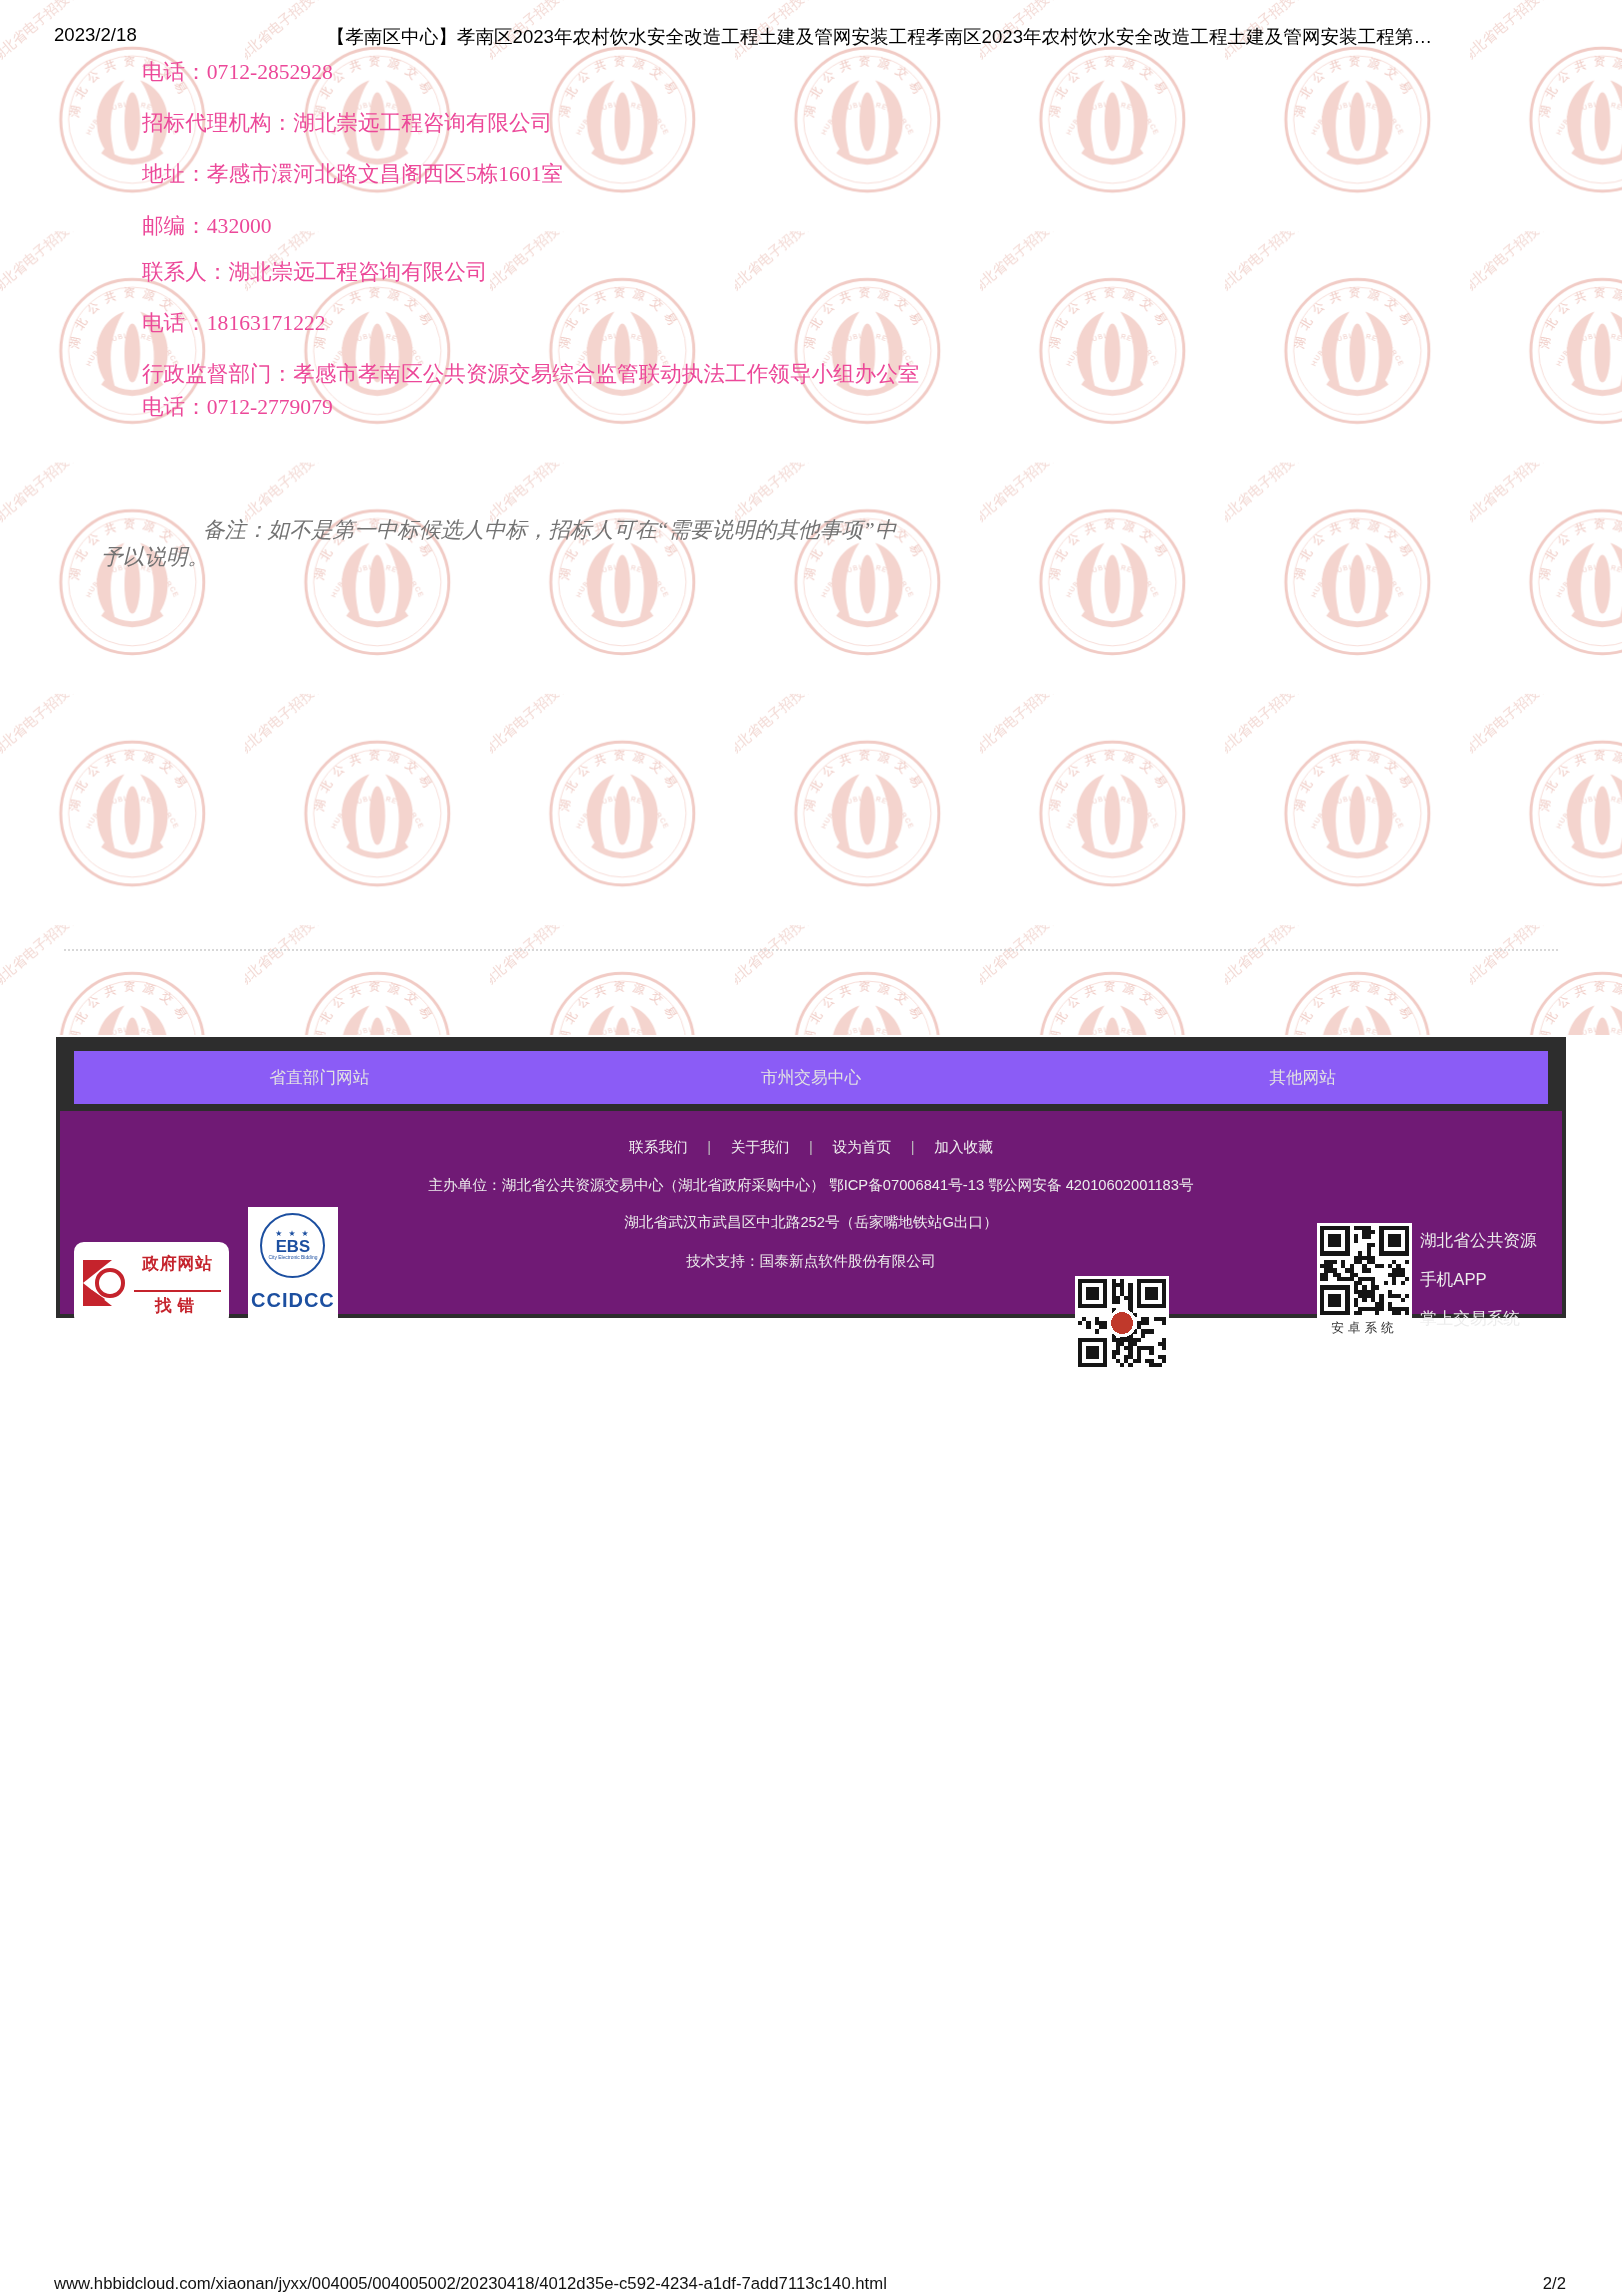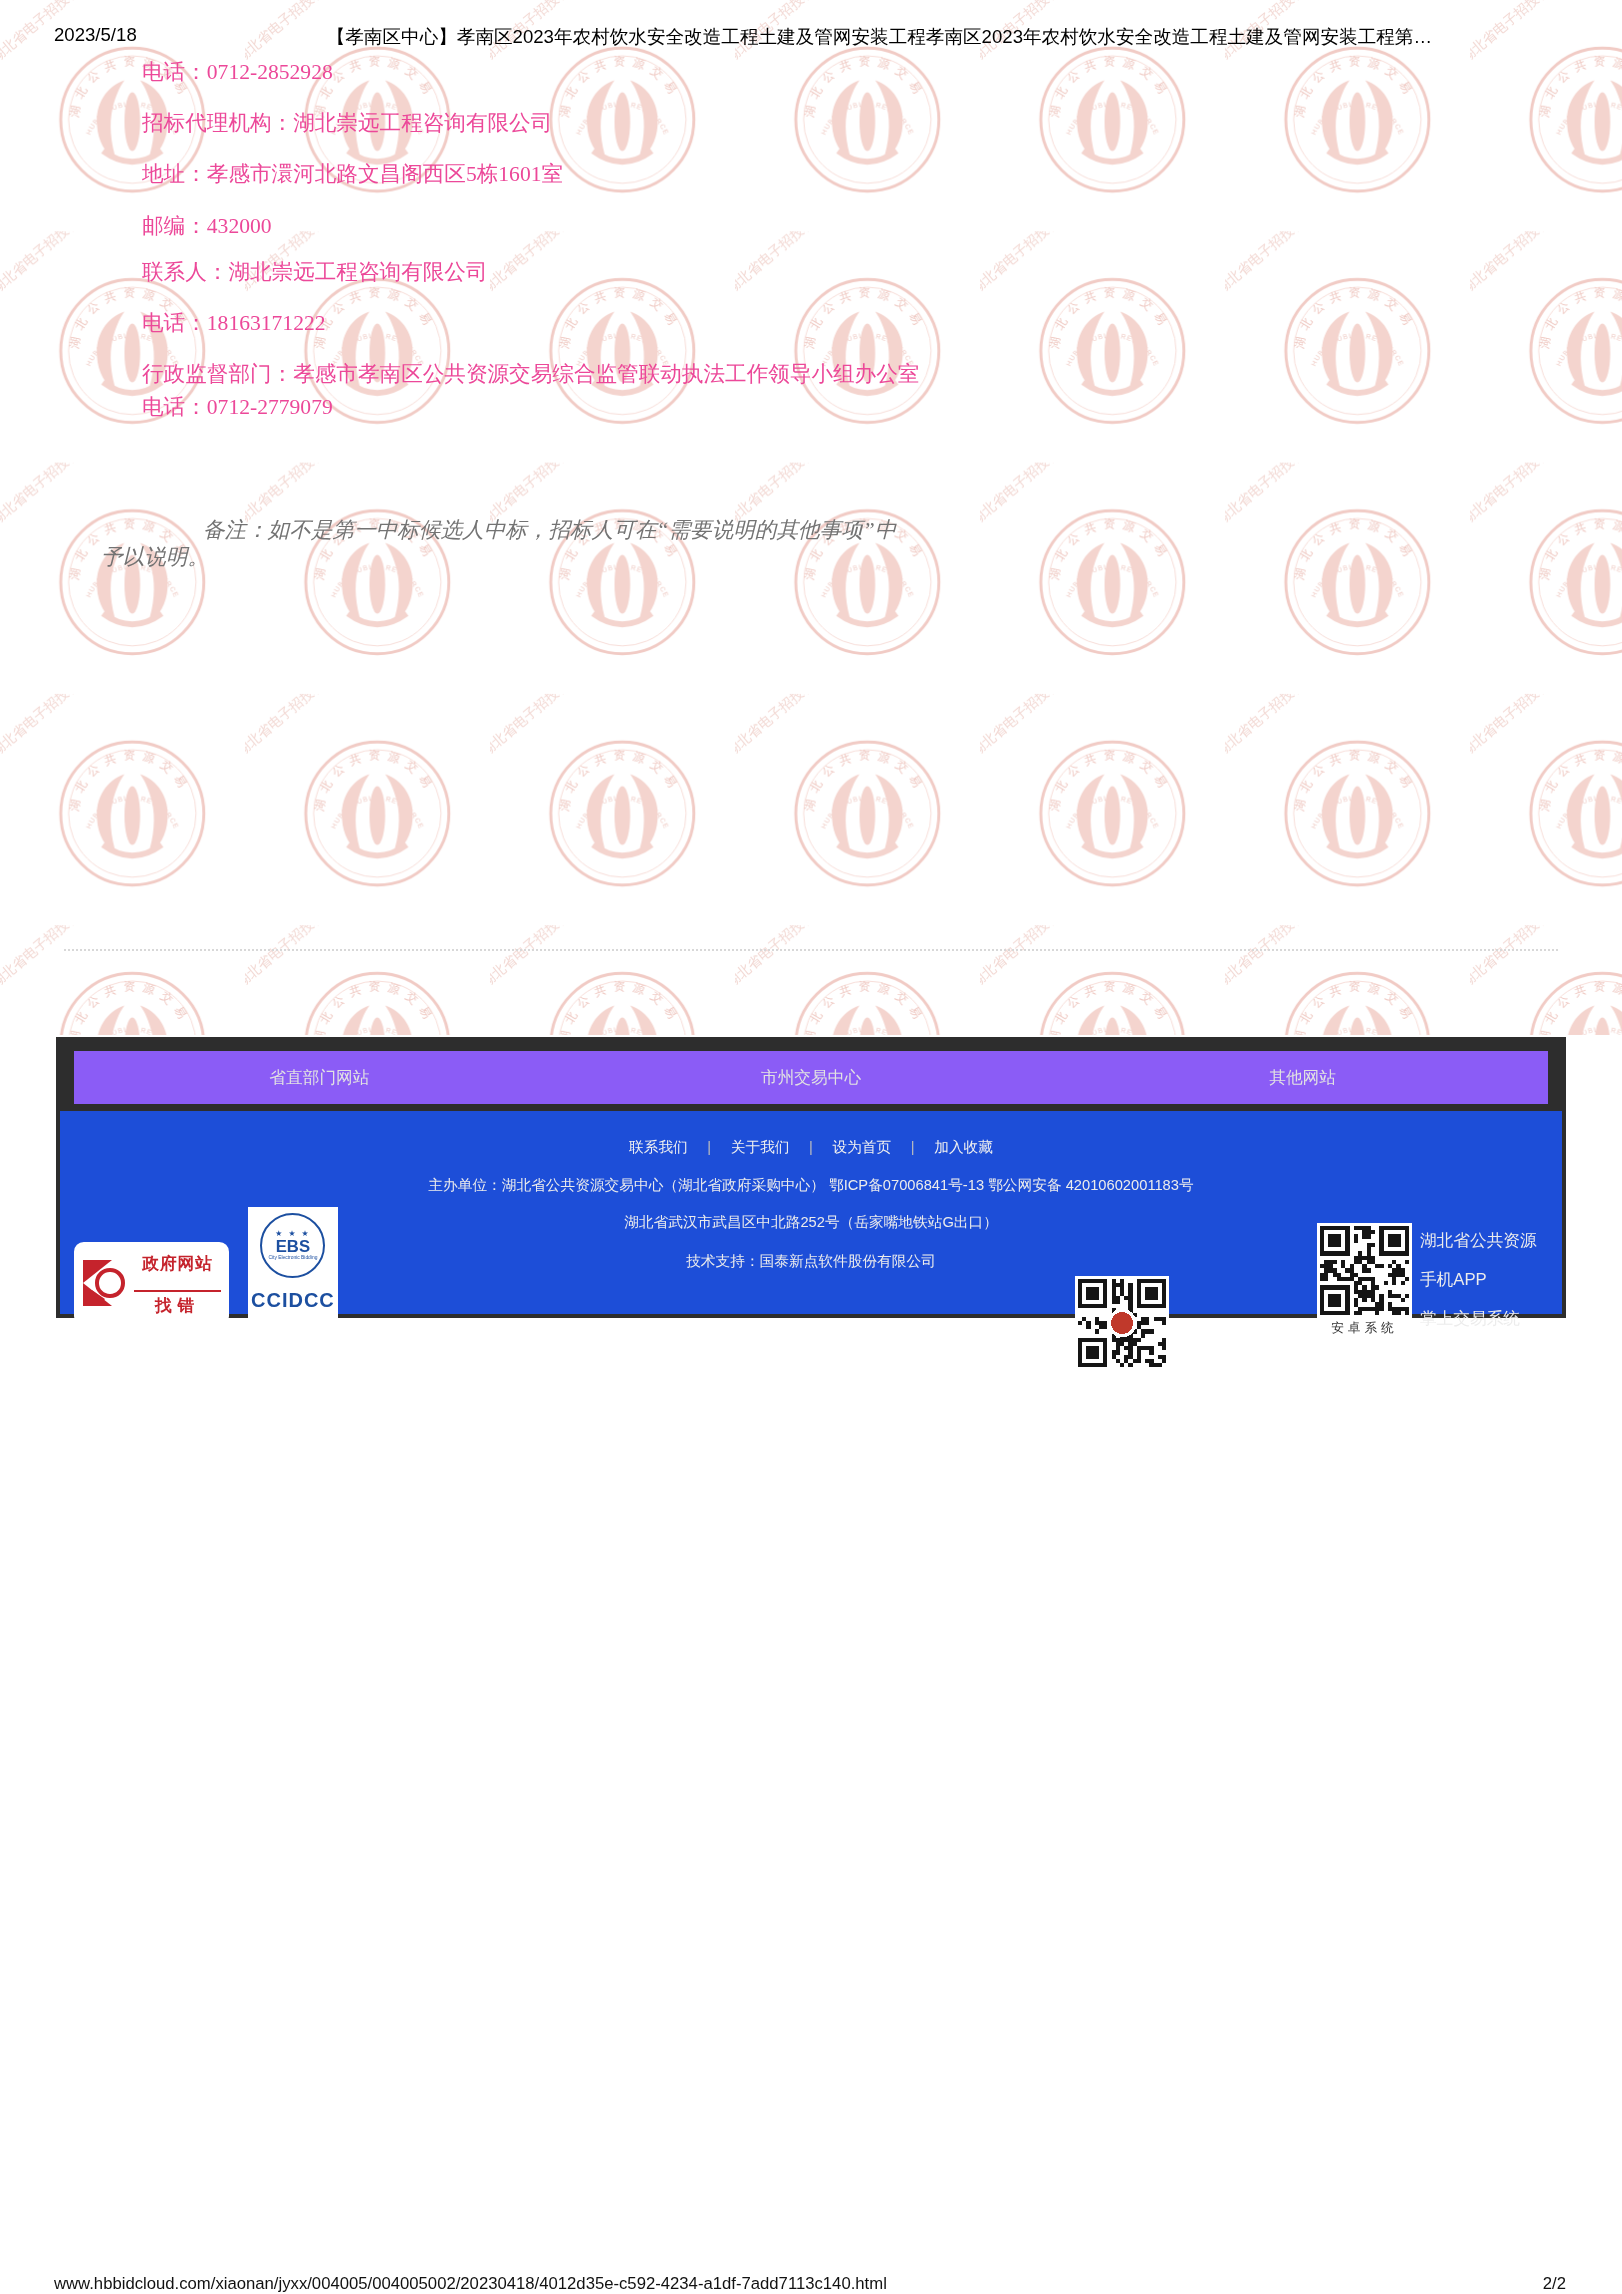"2023/5/18" span.ph-date { text: 2023/5/18 -> 2023/2/18 }
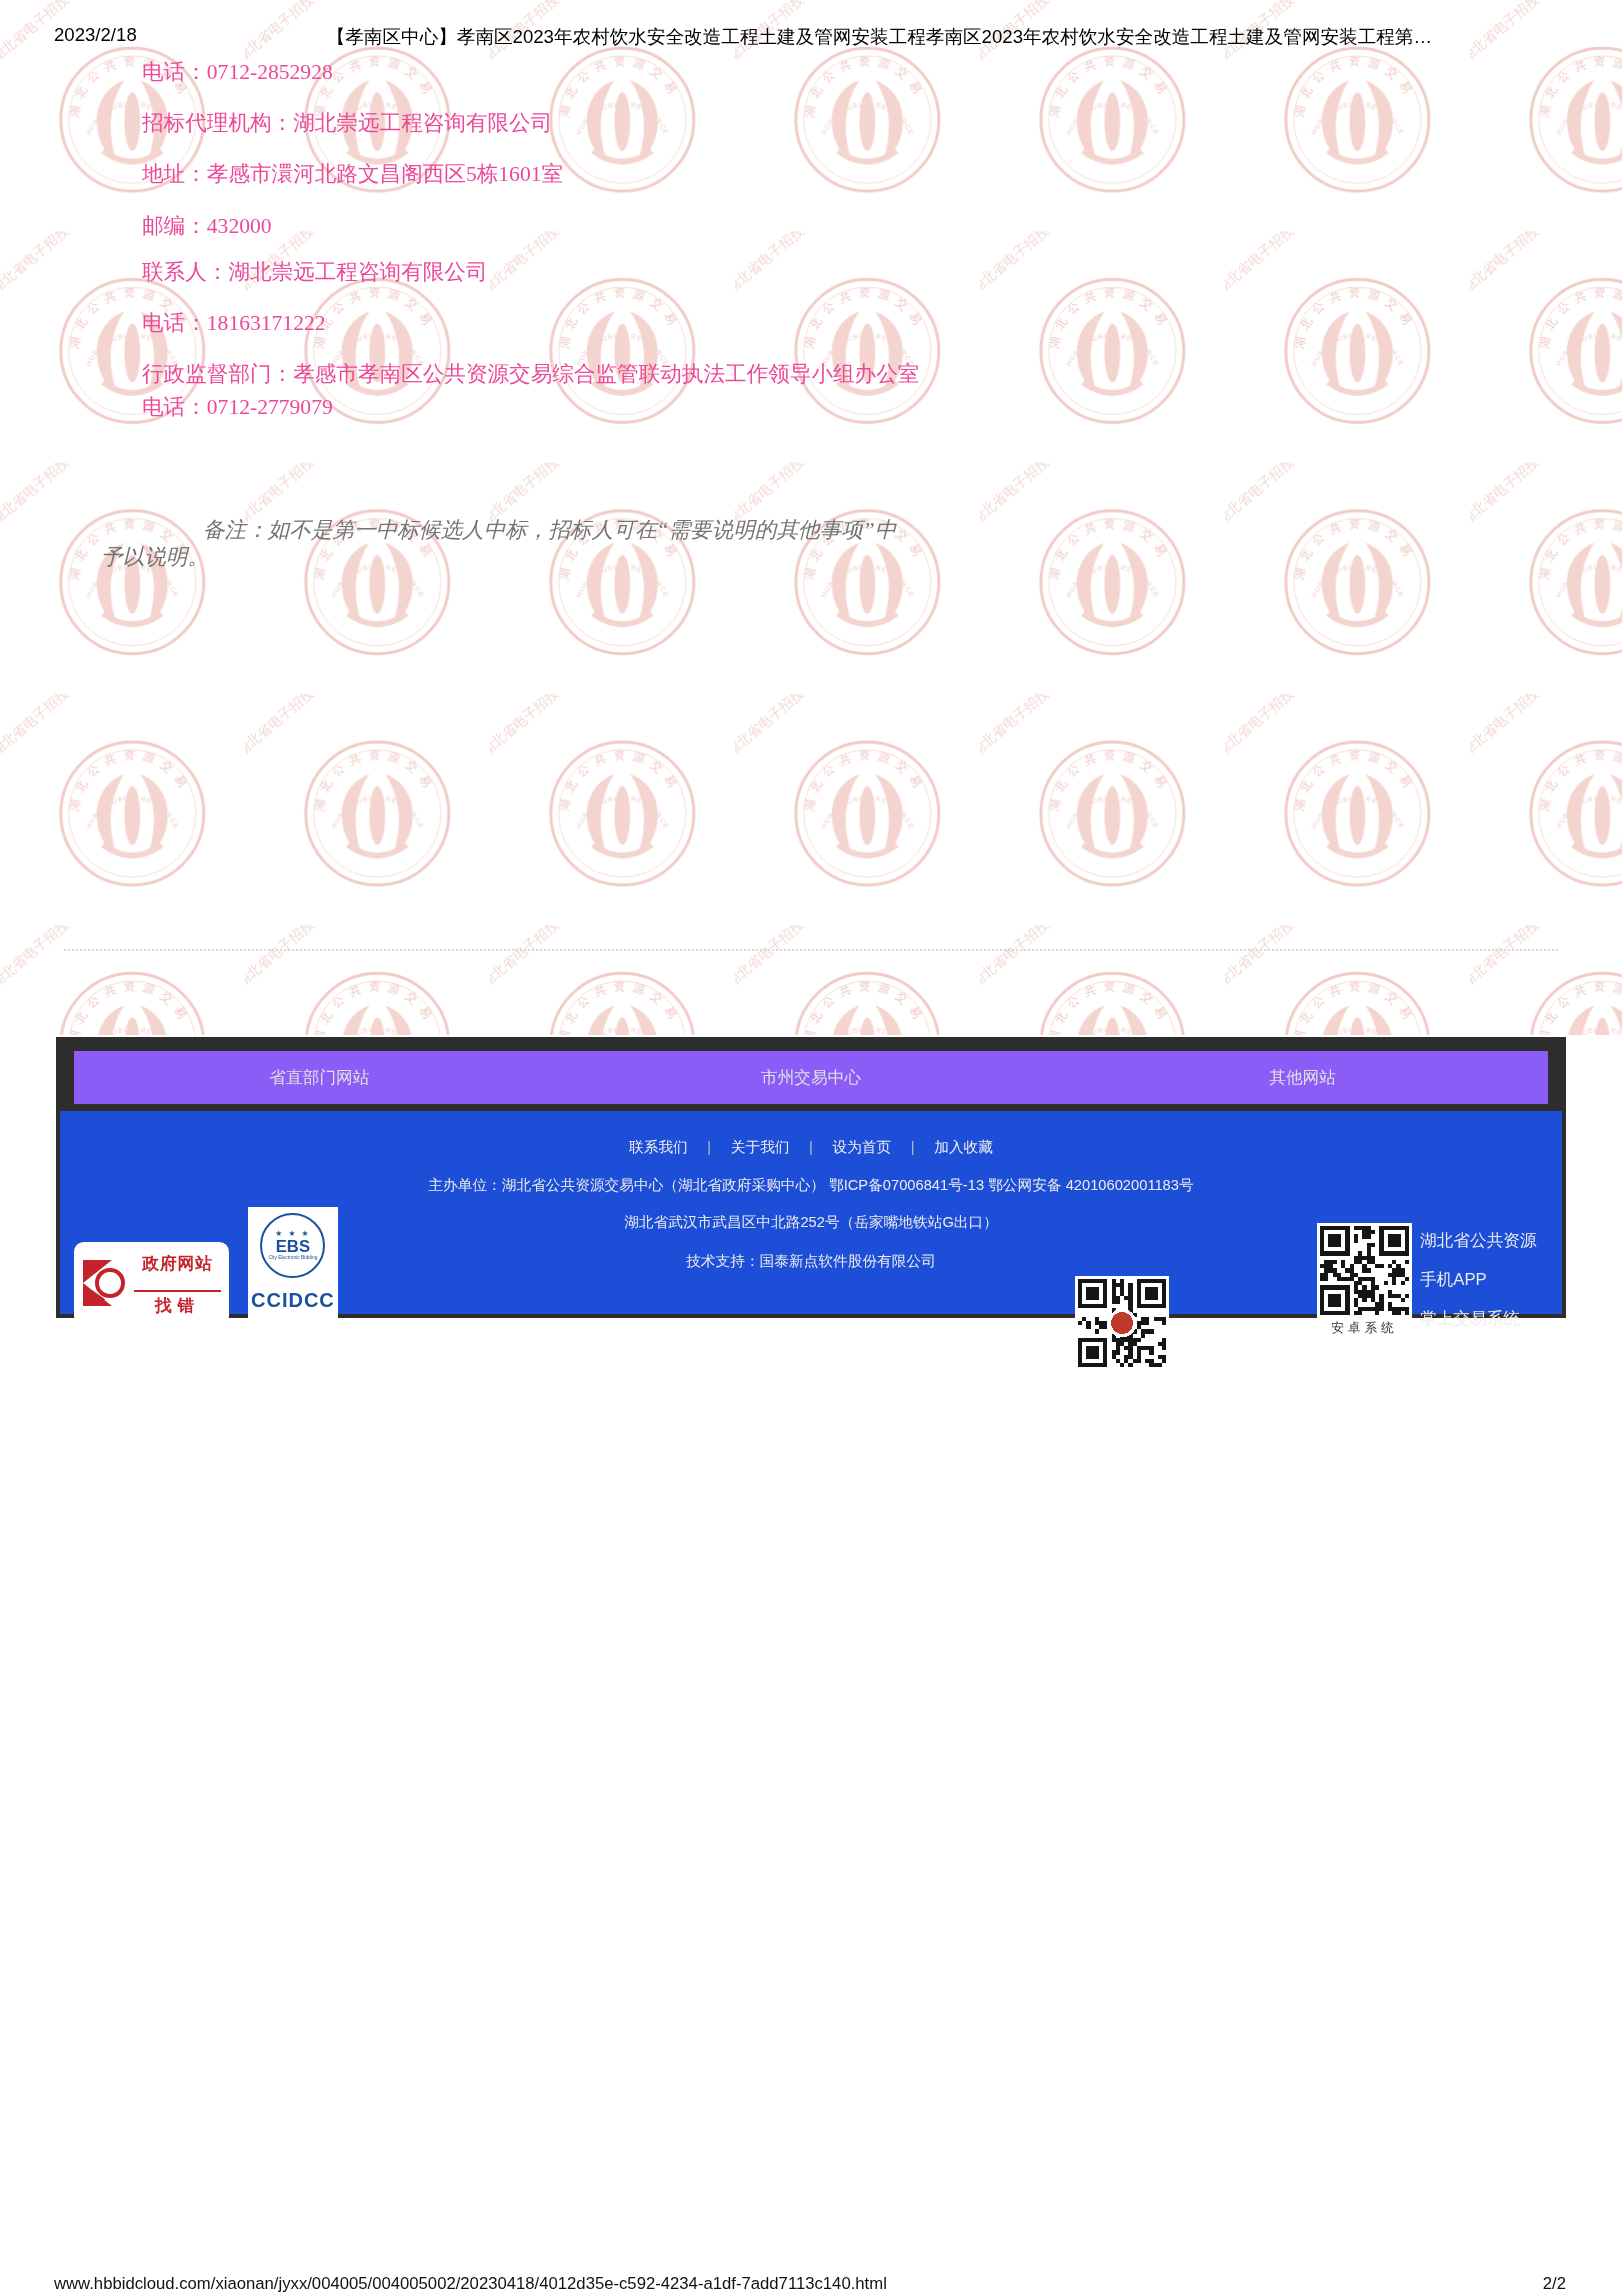"联系我们 | 关于我们 | 设为首页" .f-panel { background: #1d4ed8 -> #701a75 }
